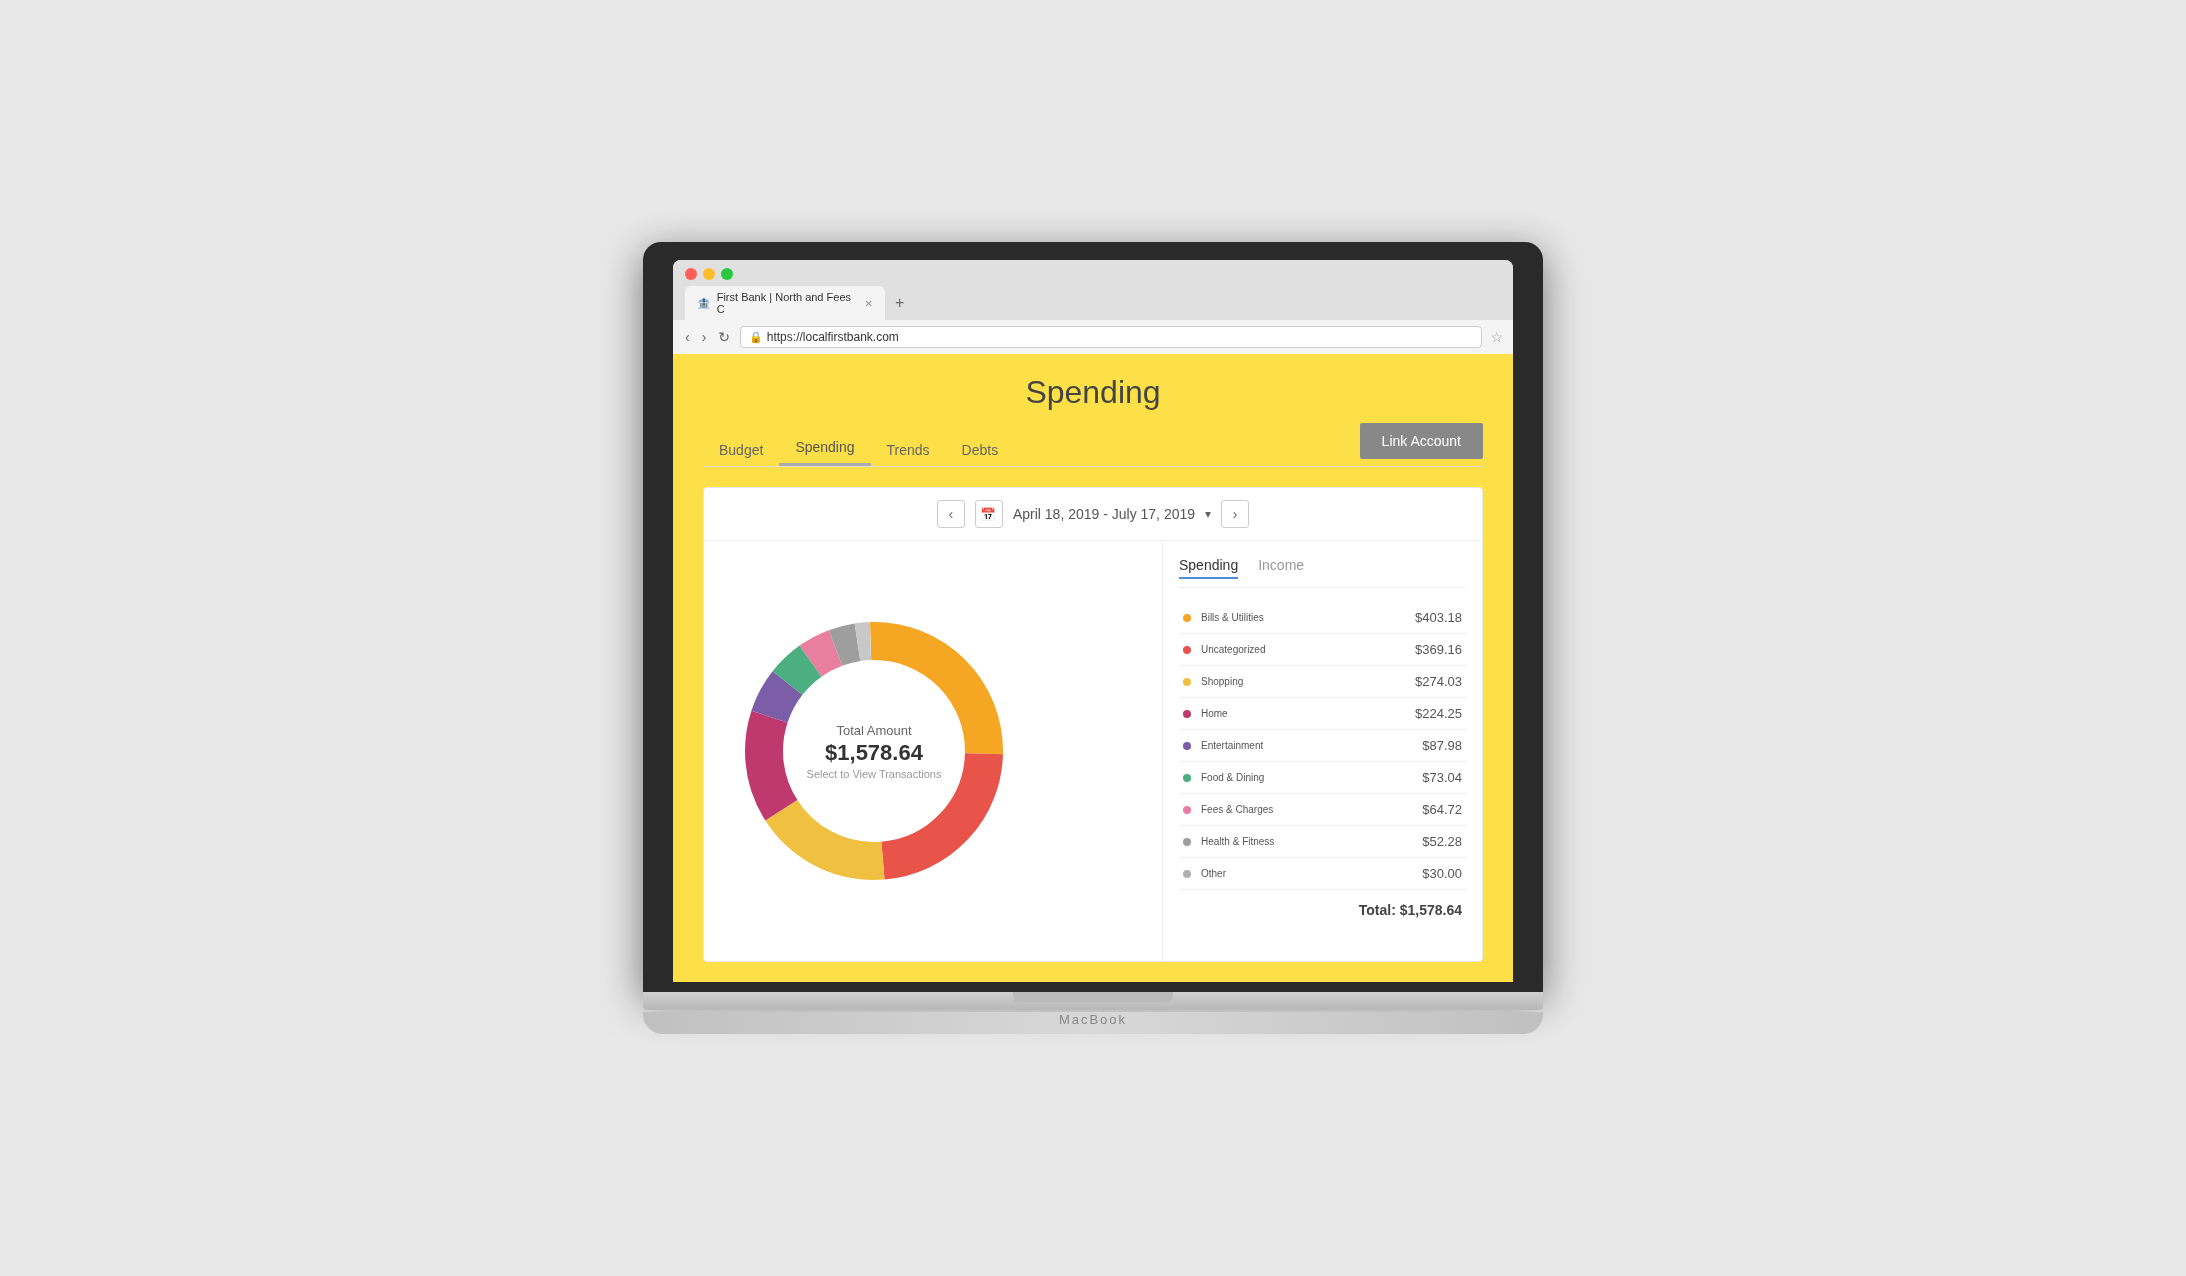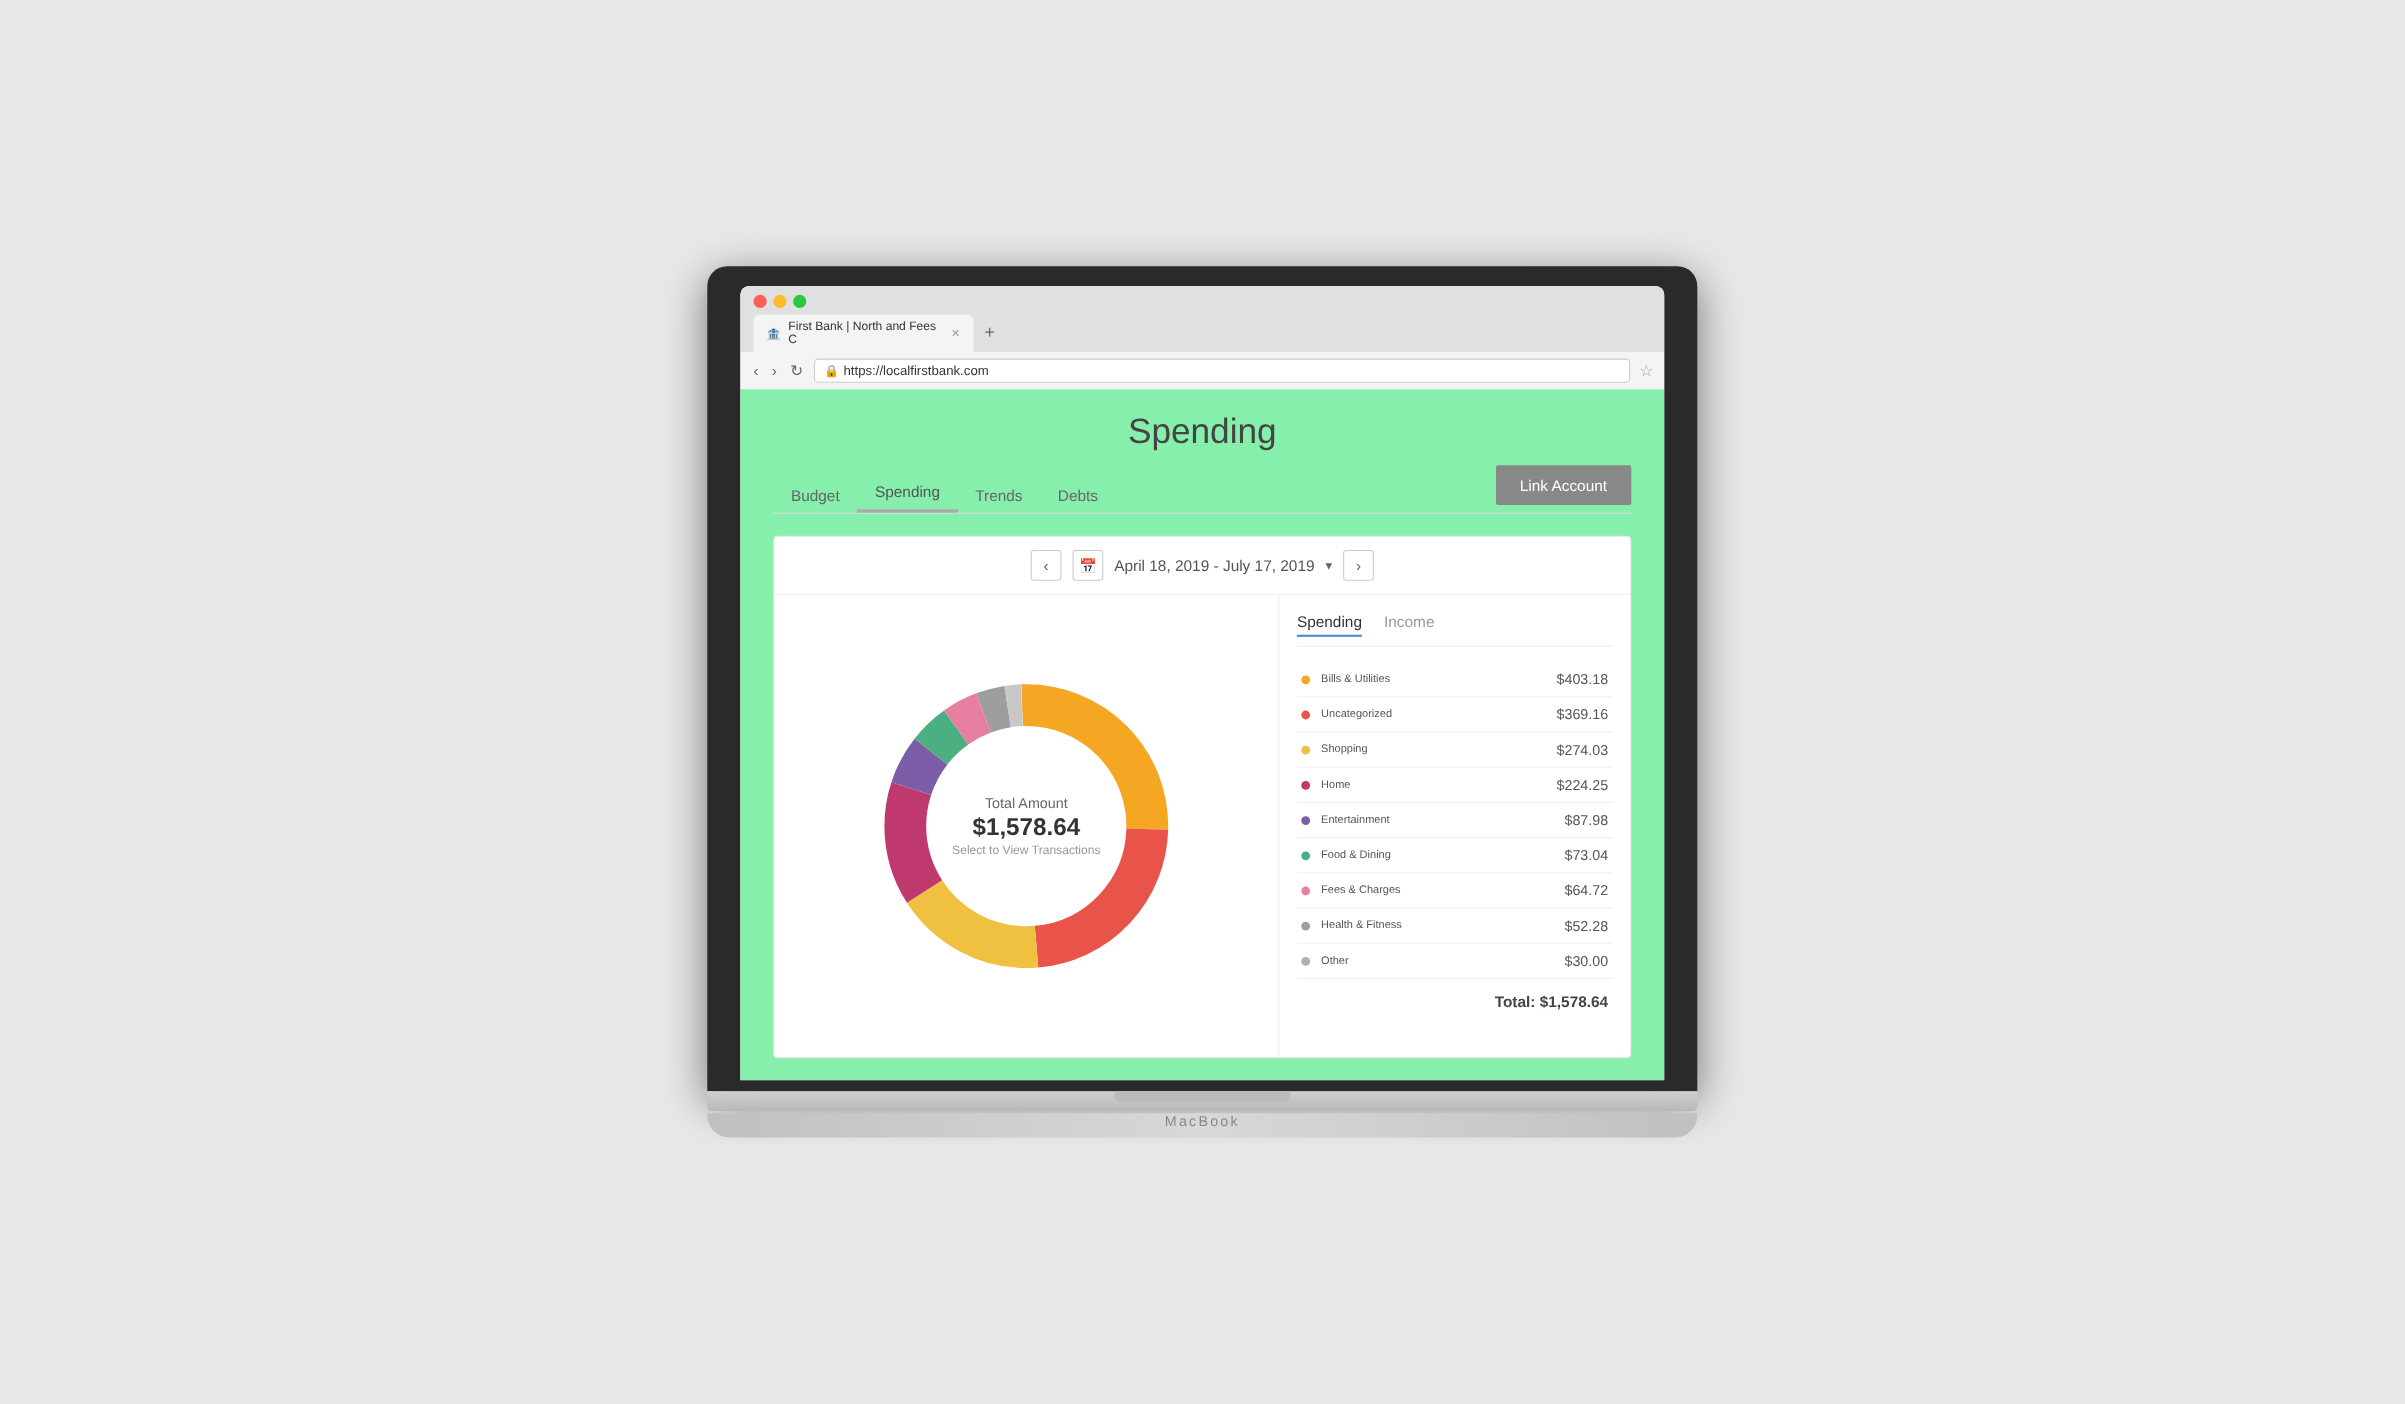"Spending" .page-content { background: #86efac -> #fde047 }
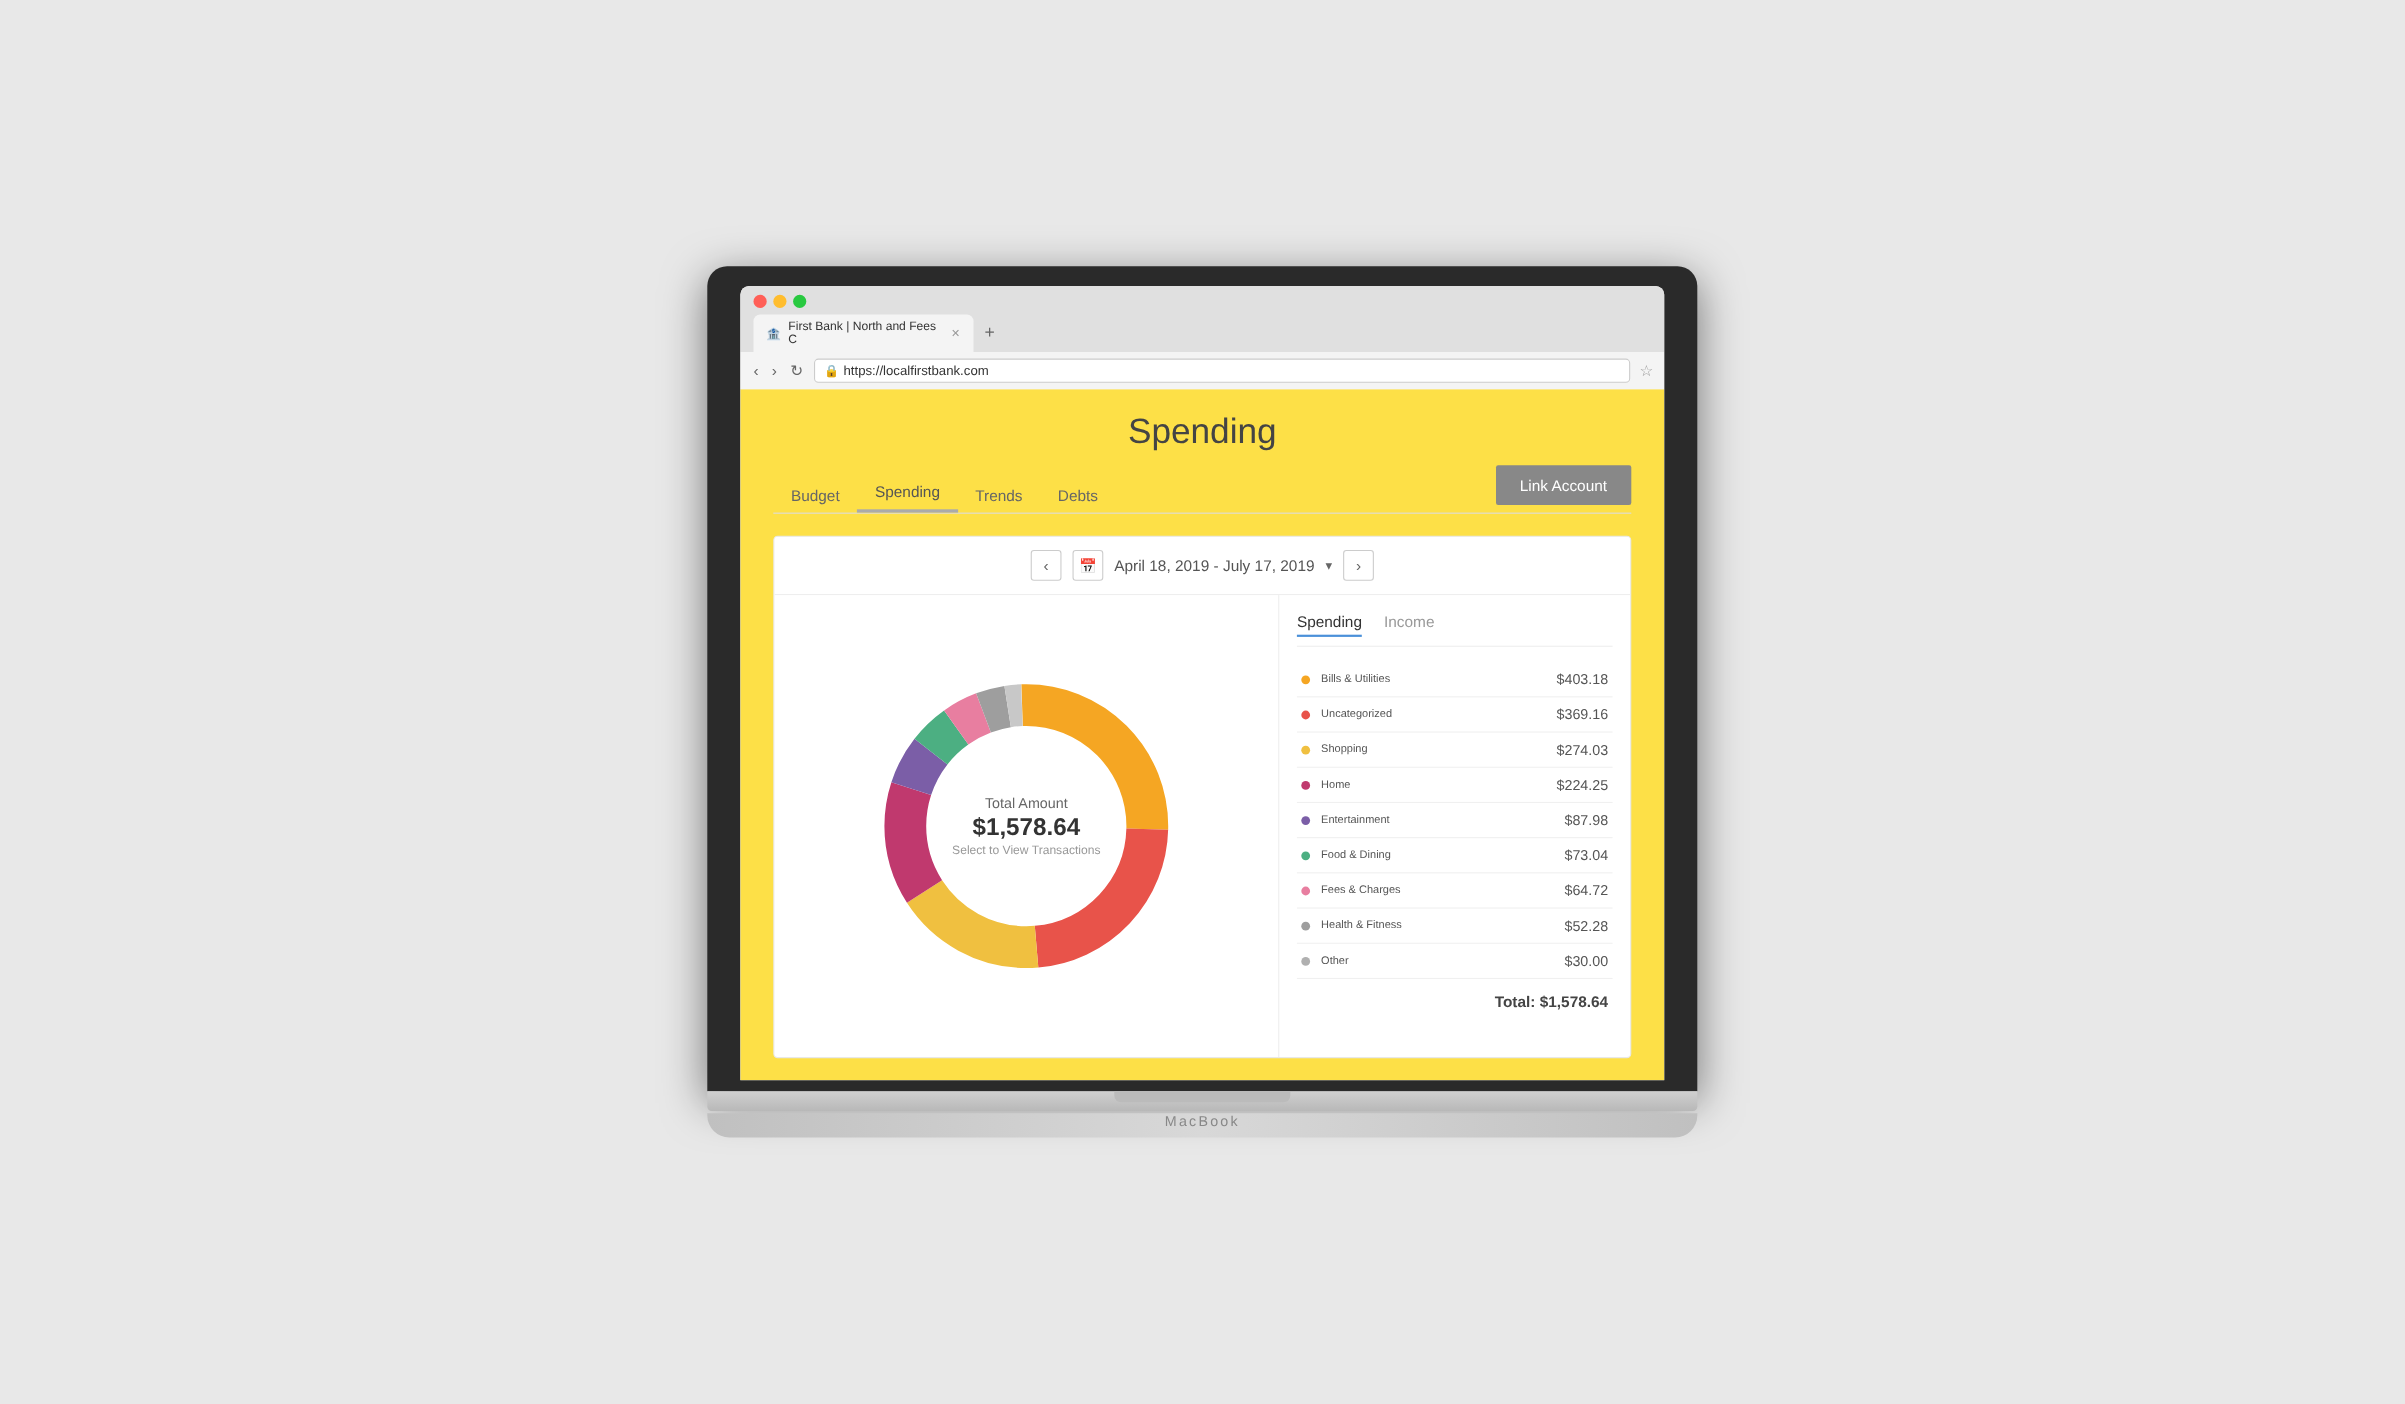"Total Amount" .donut-section { justify-content: center -> flex-start }
